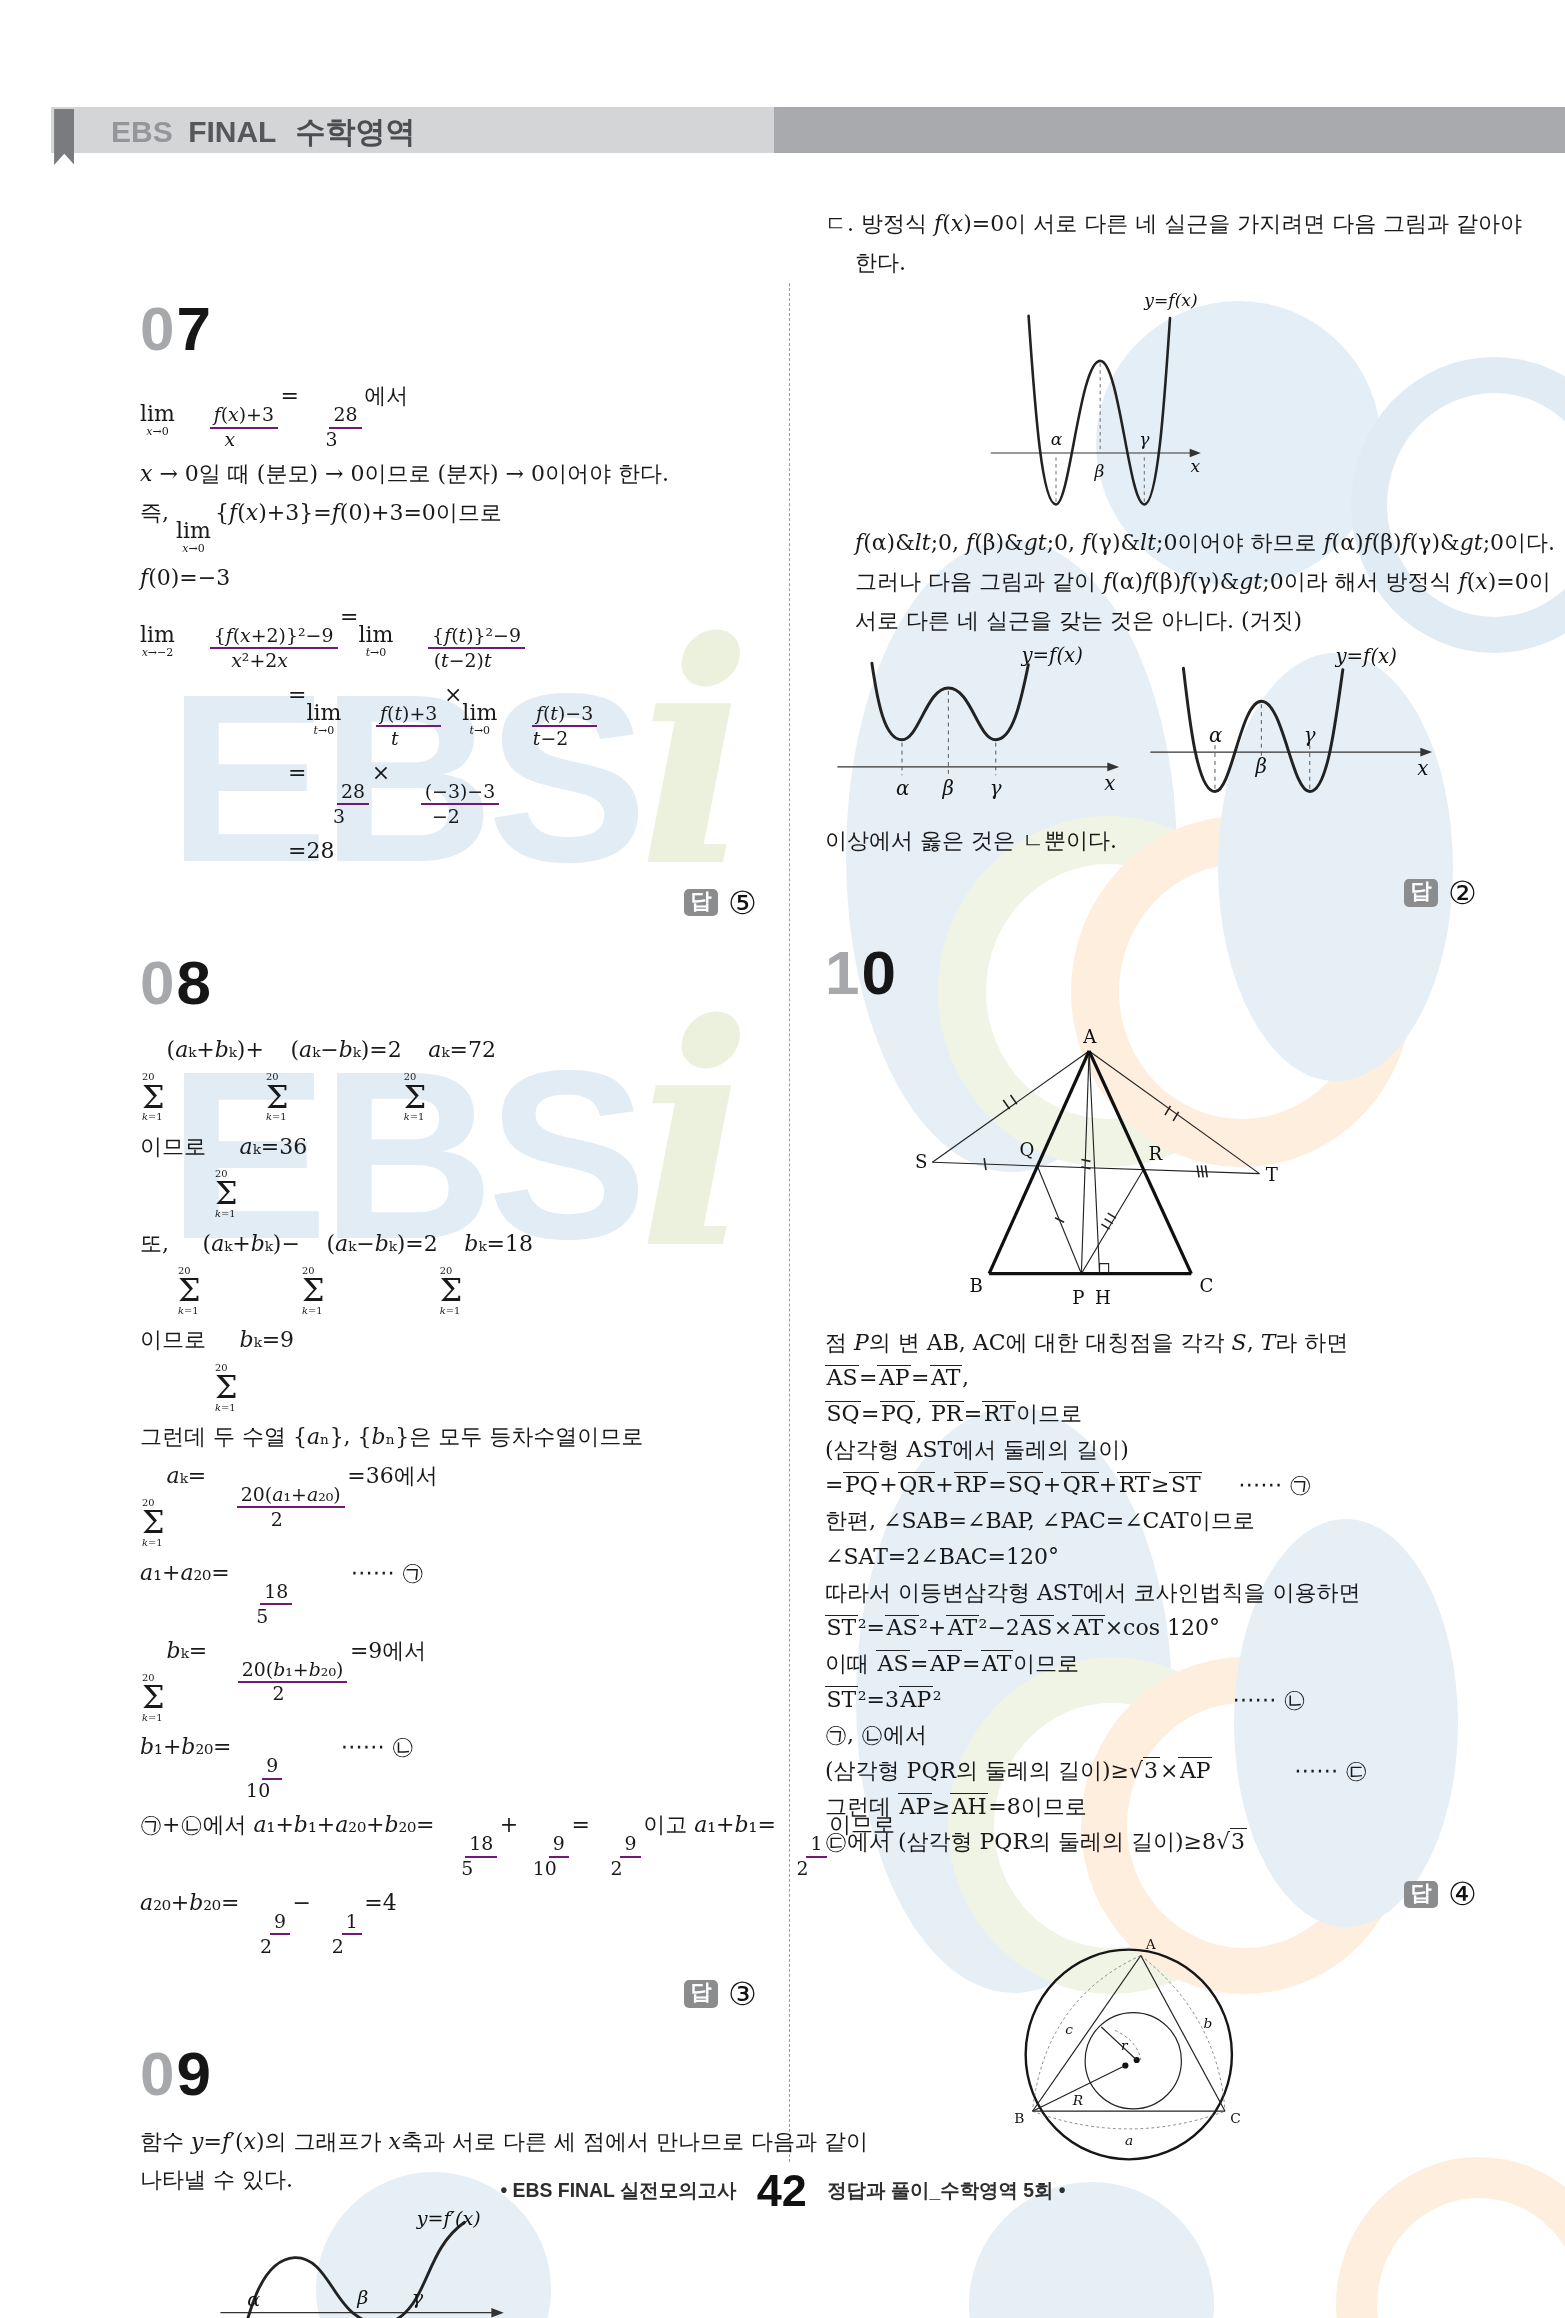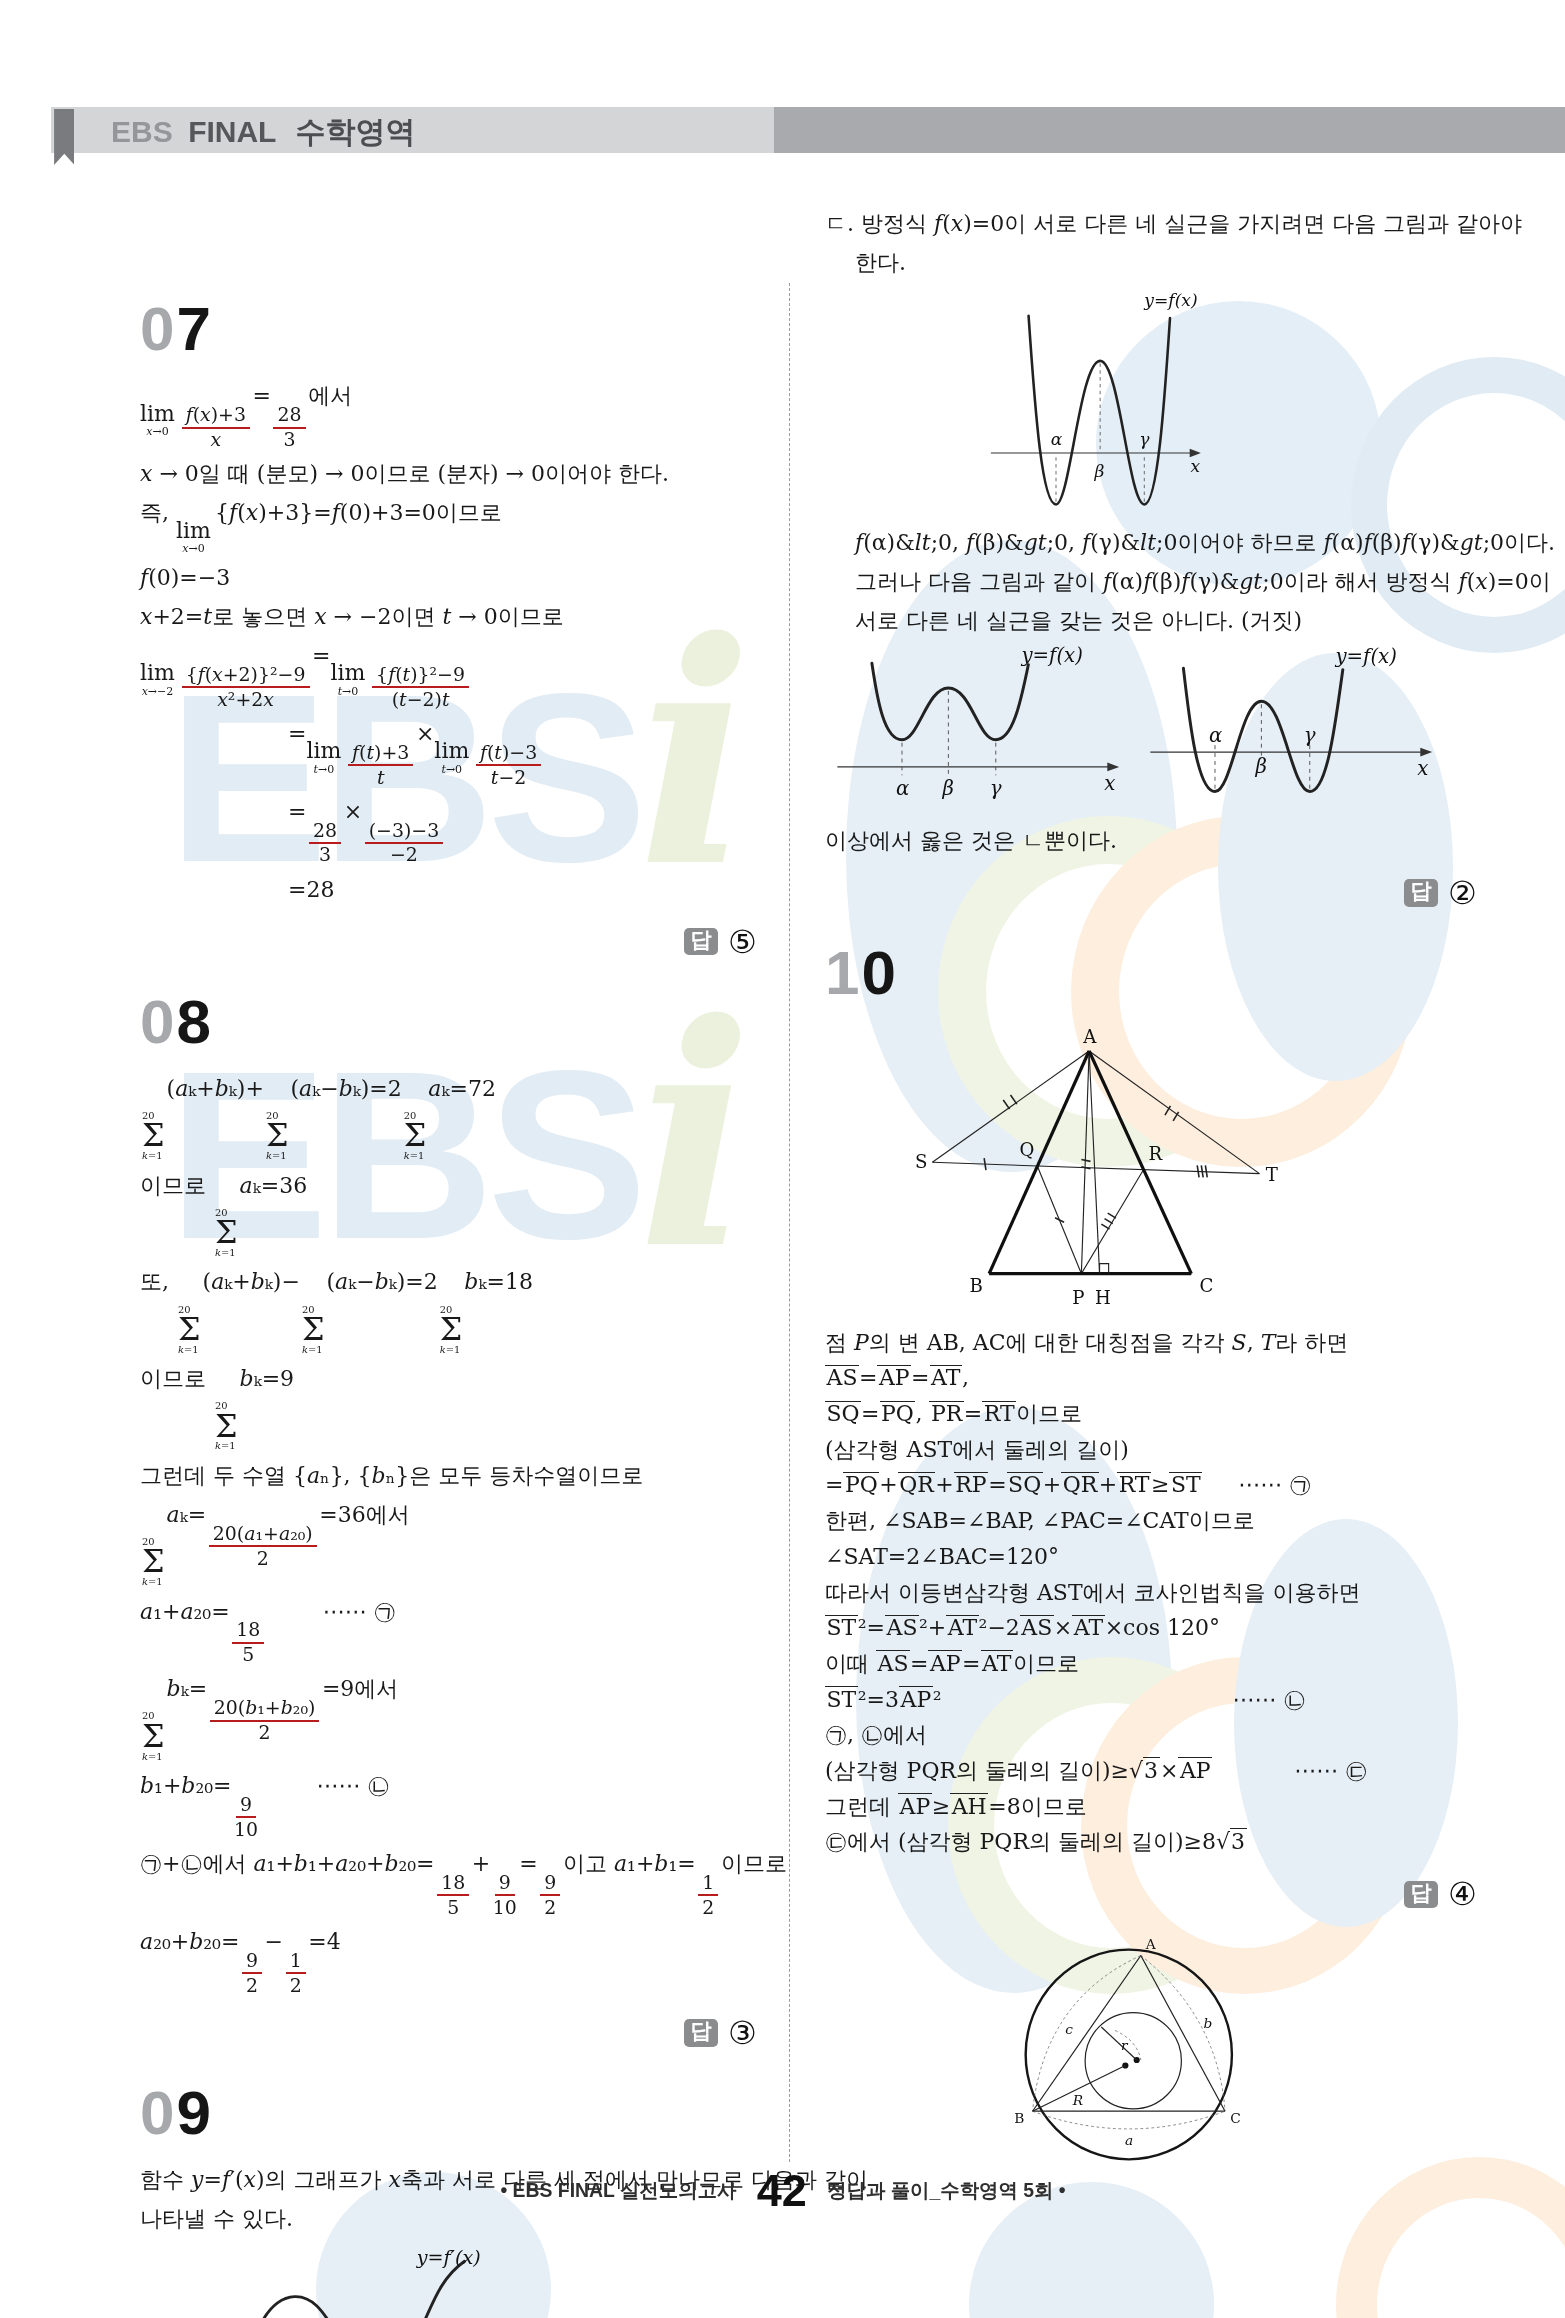"f(x)+3" .fr .nu { border-bottom: 2px solid #b91c1c -> 2px solid #701a75; margin-left: none -> 28px }
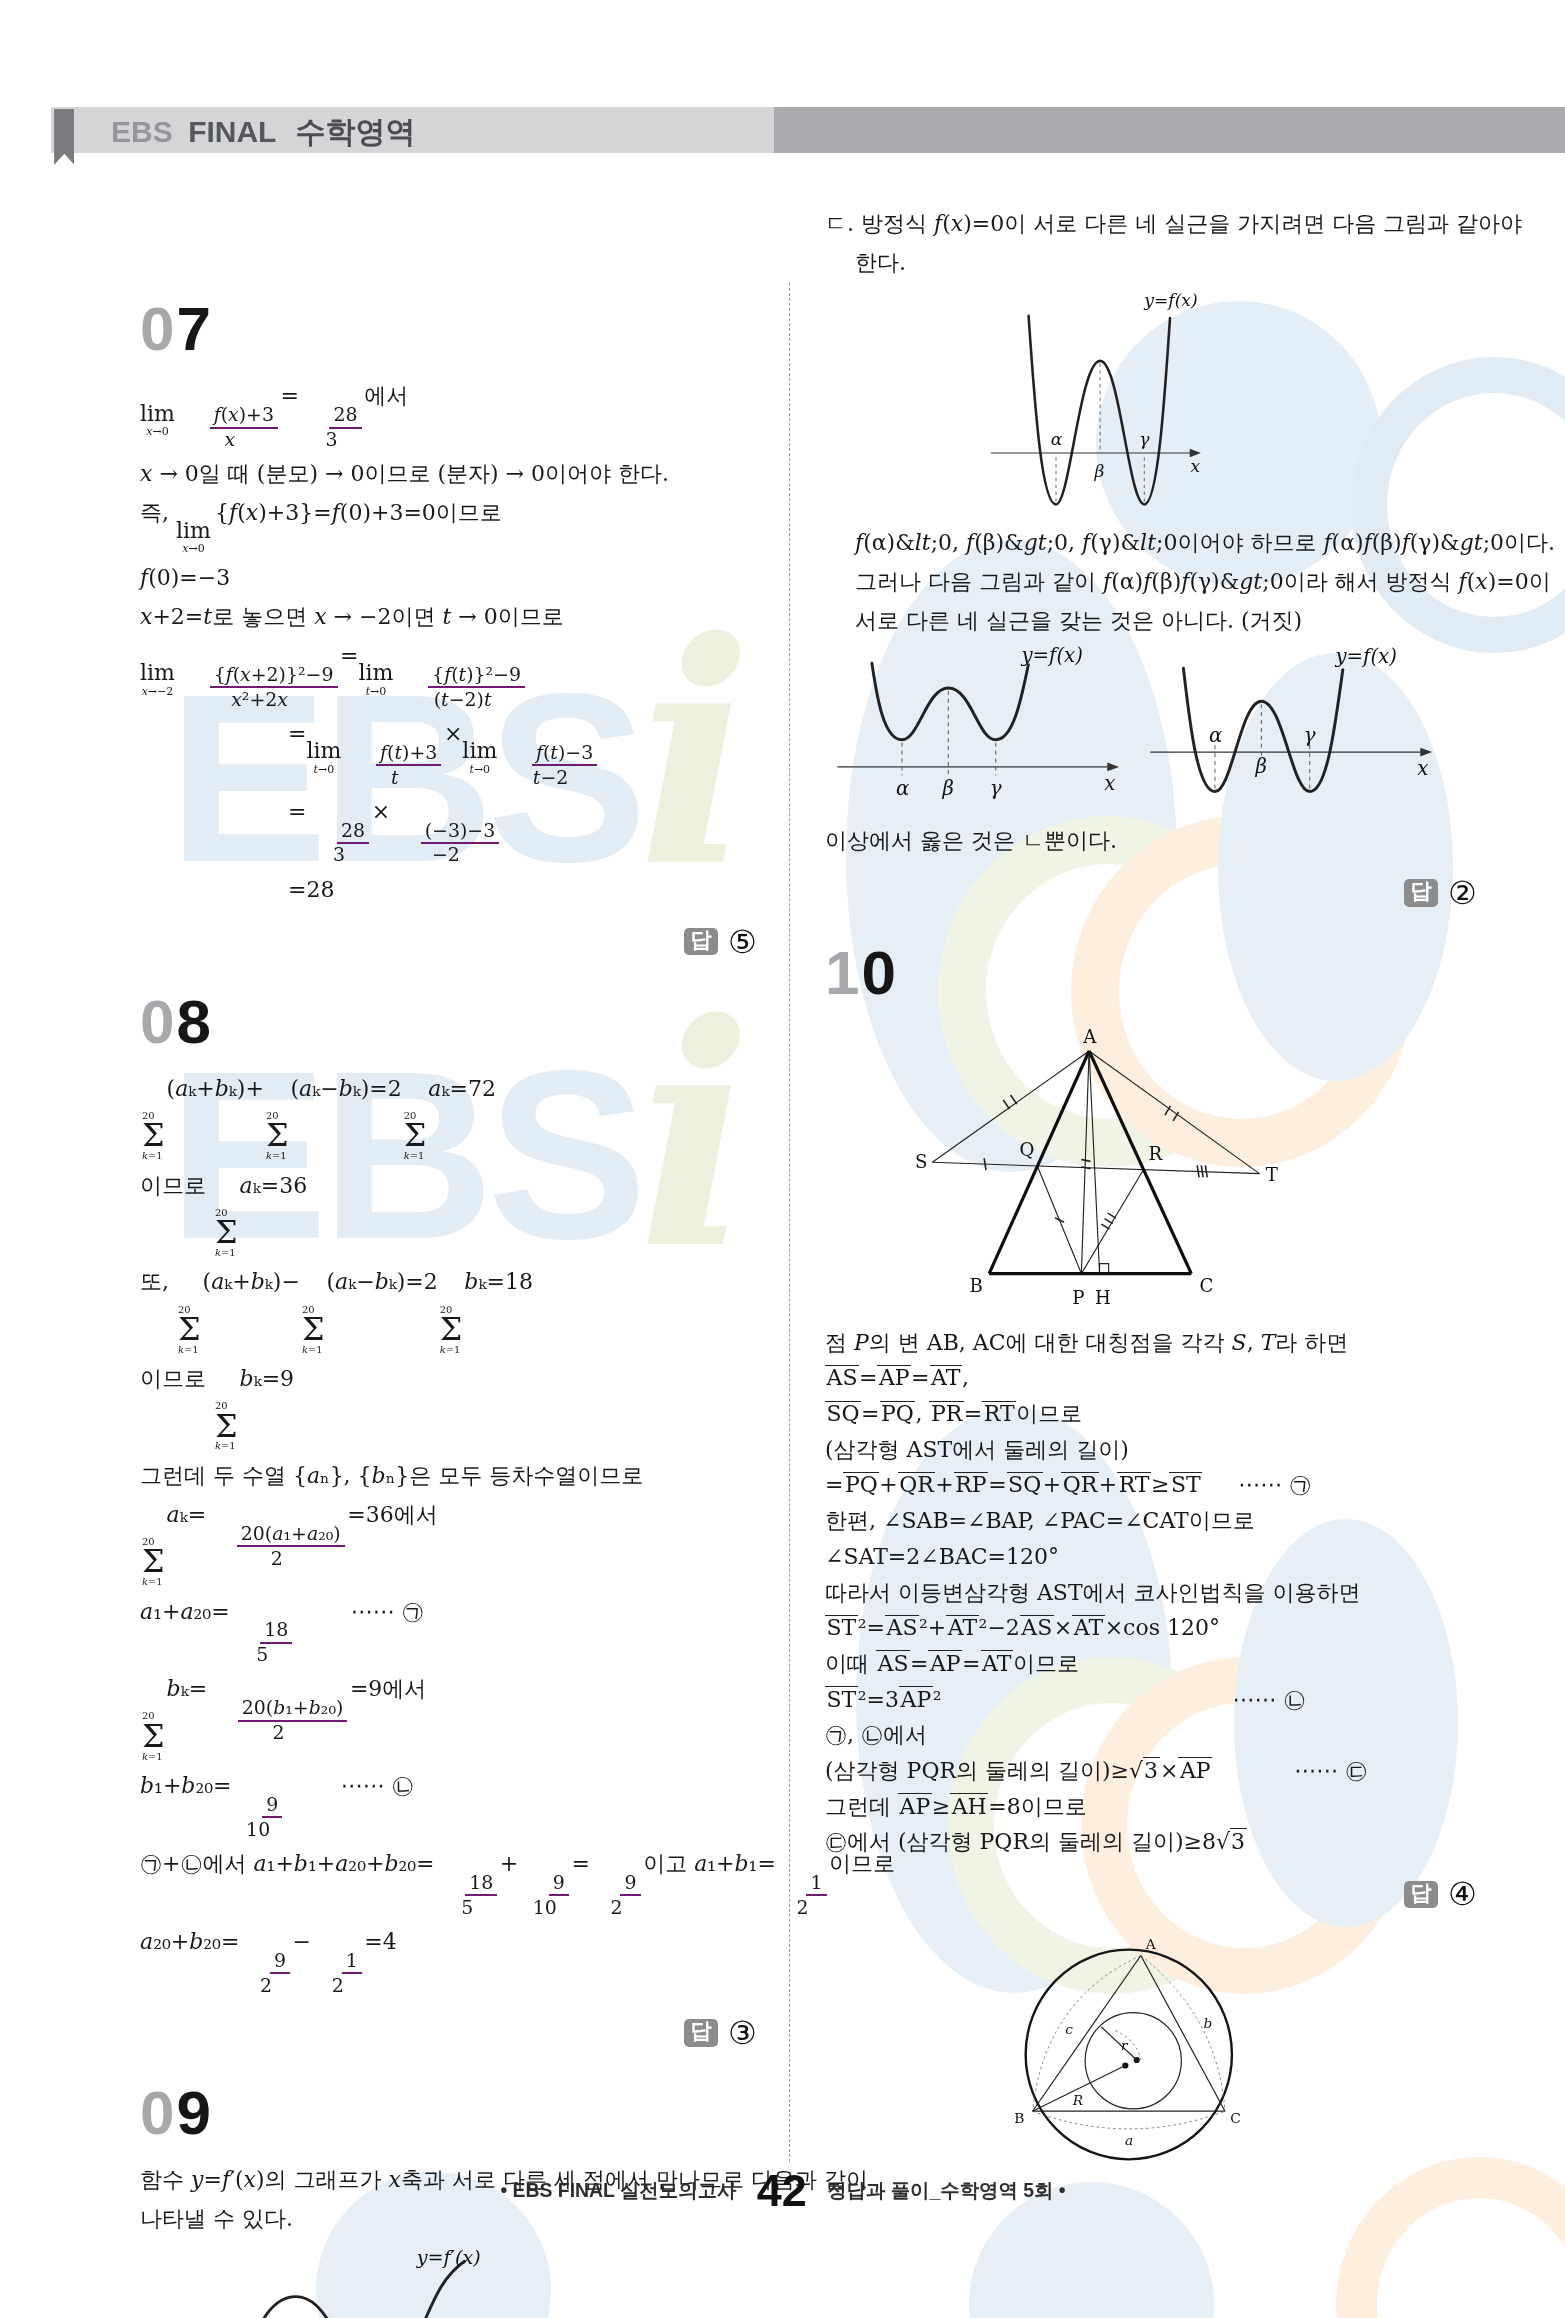"x+2=t로 놓으면 x → −2이면" div.math-line { html: <div><i>x</i>+2=<i>t</i>로 놓으면 <i>x</i> → −2이면 <i>t</i> → 0이므로</div> -> none }
